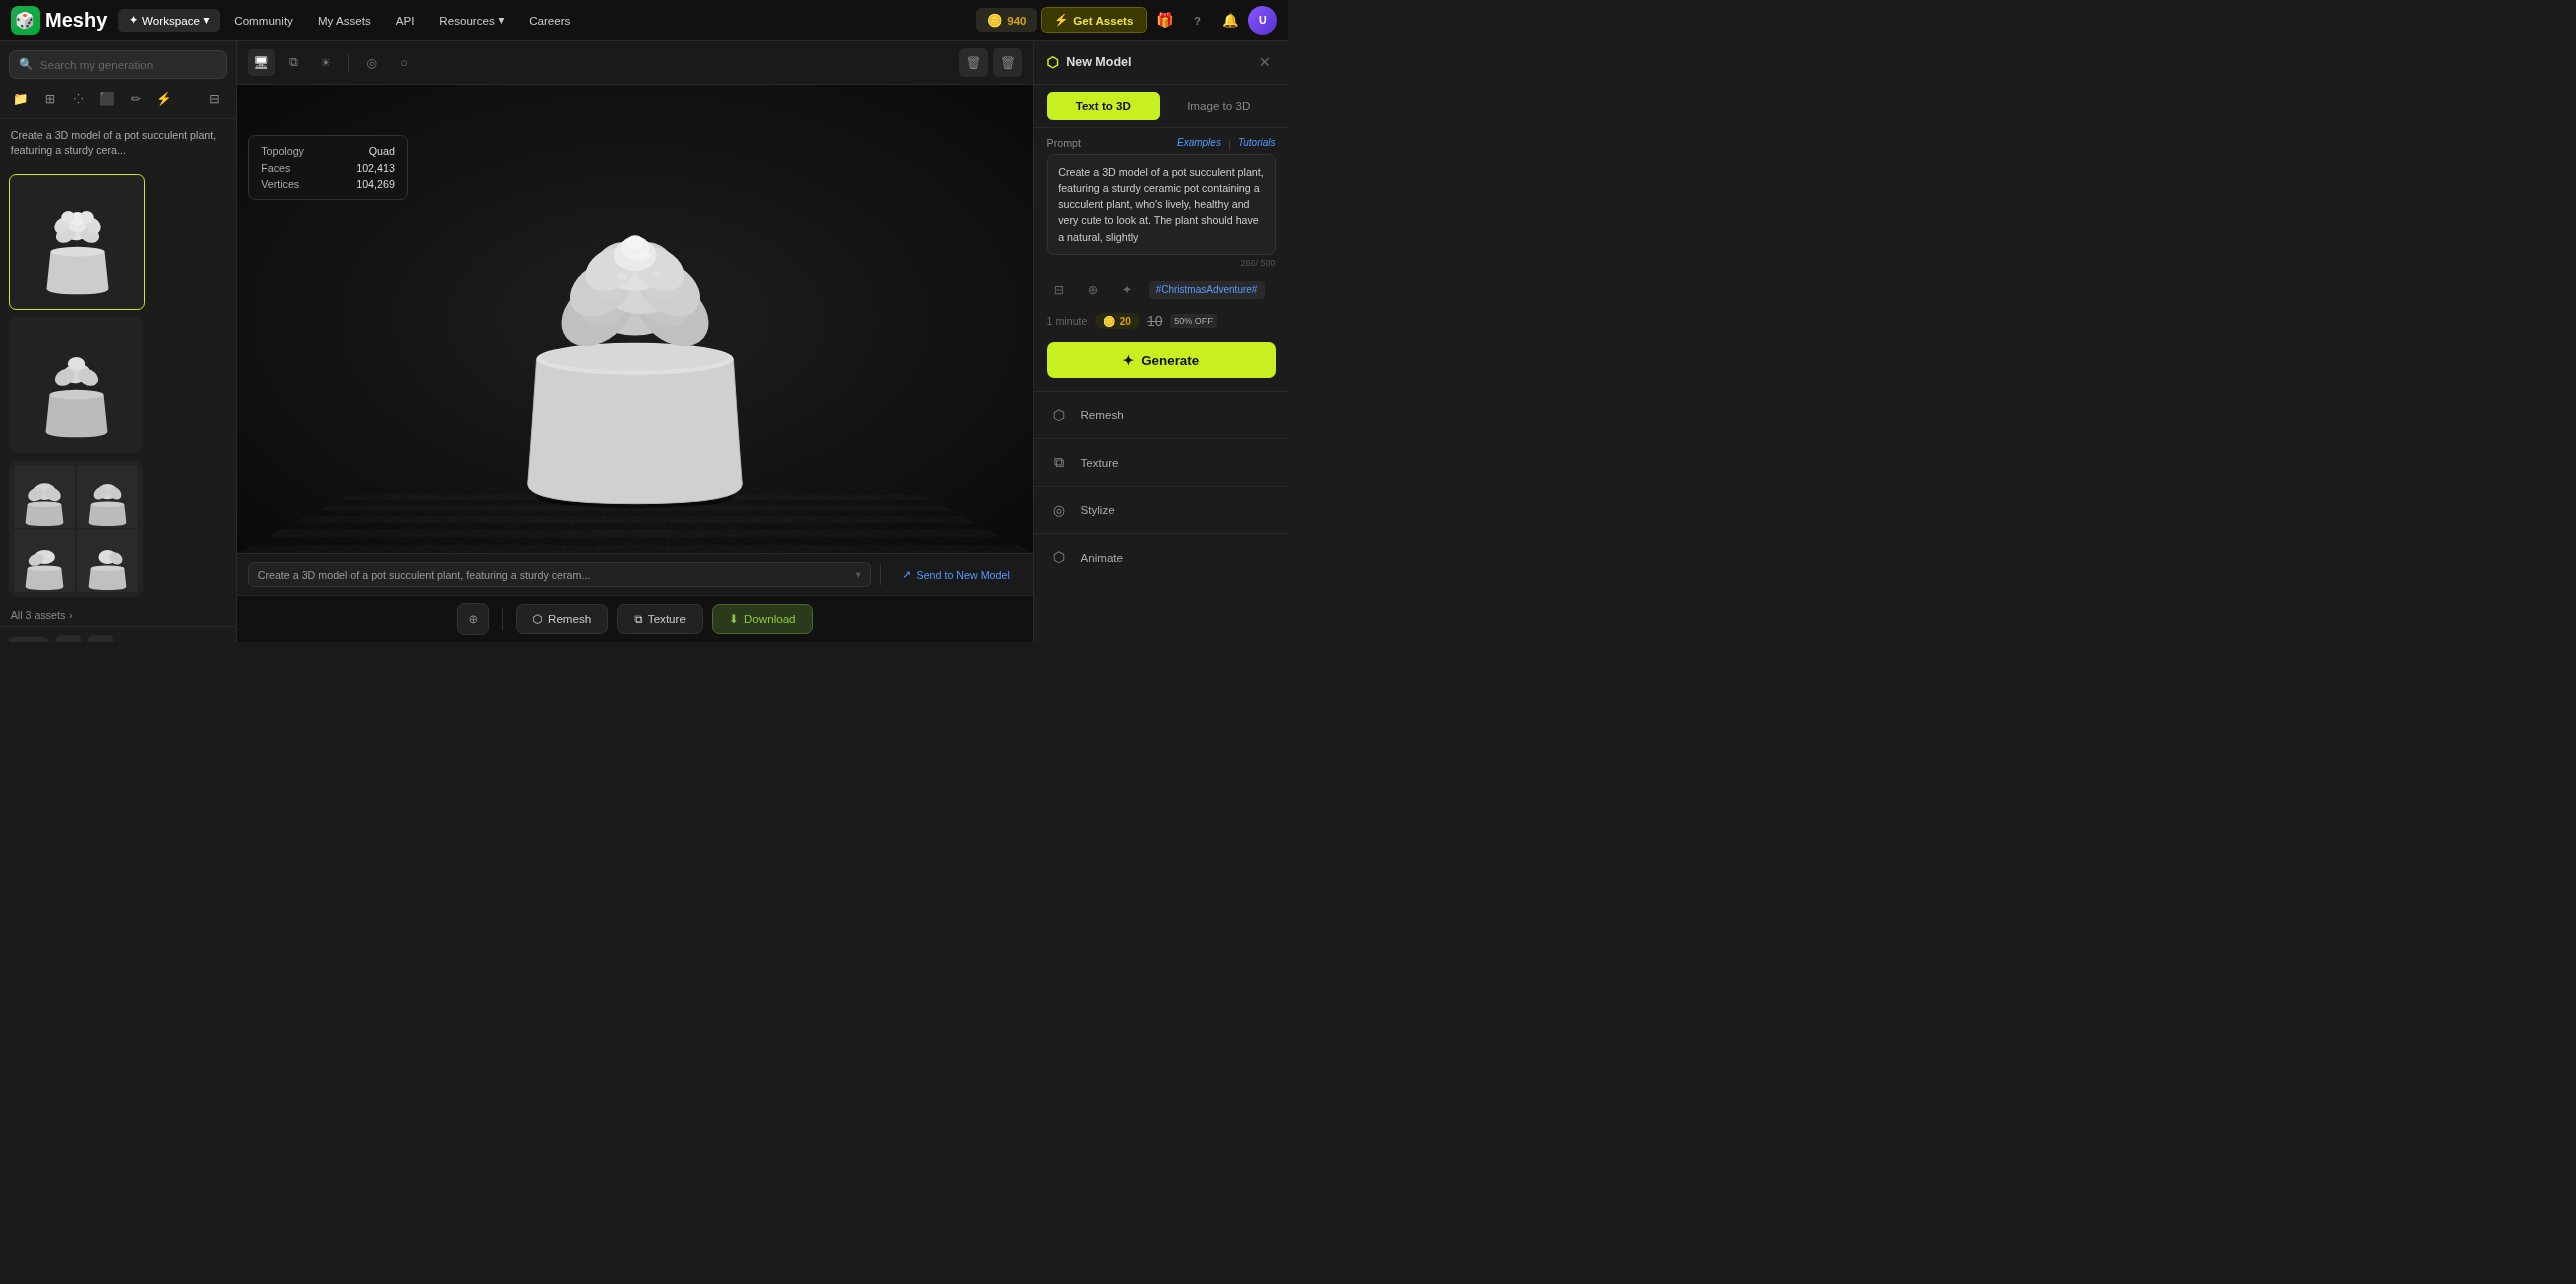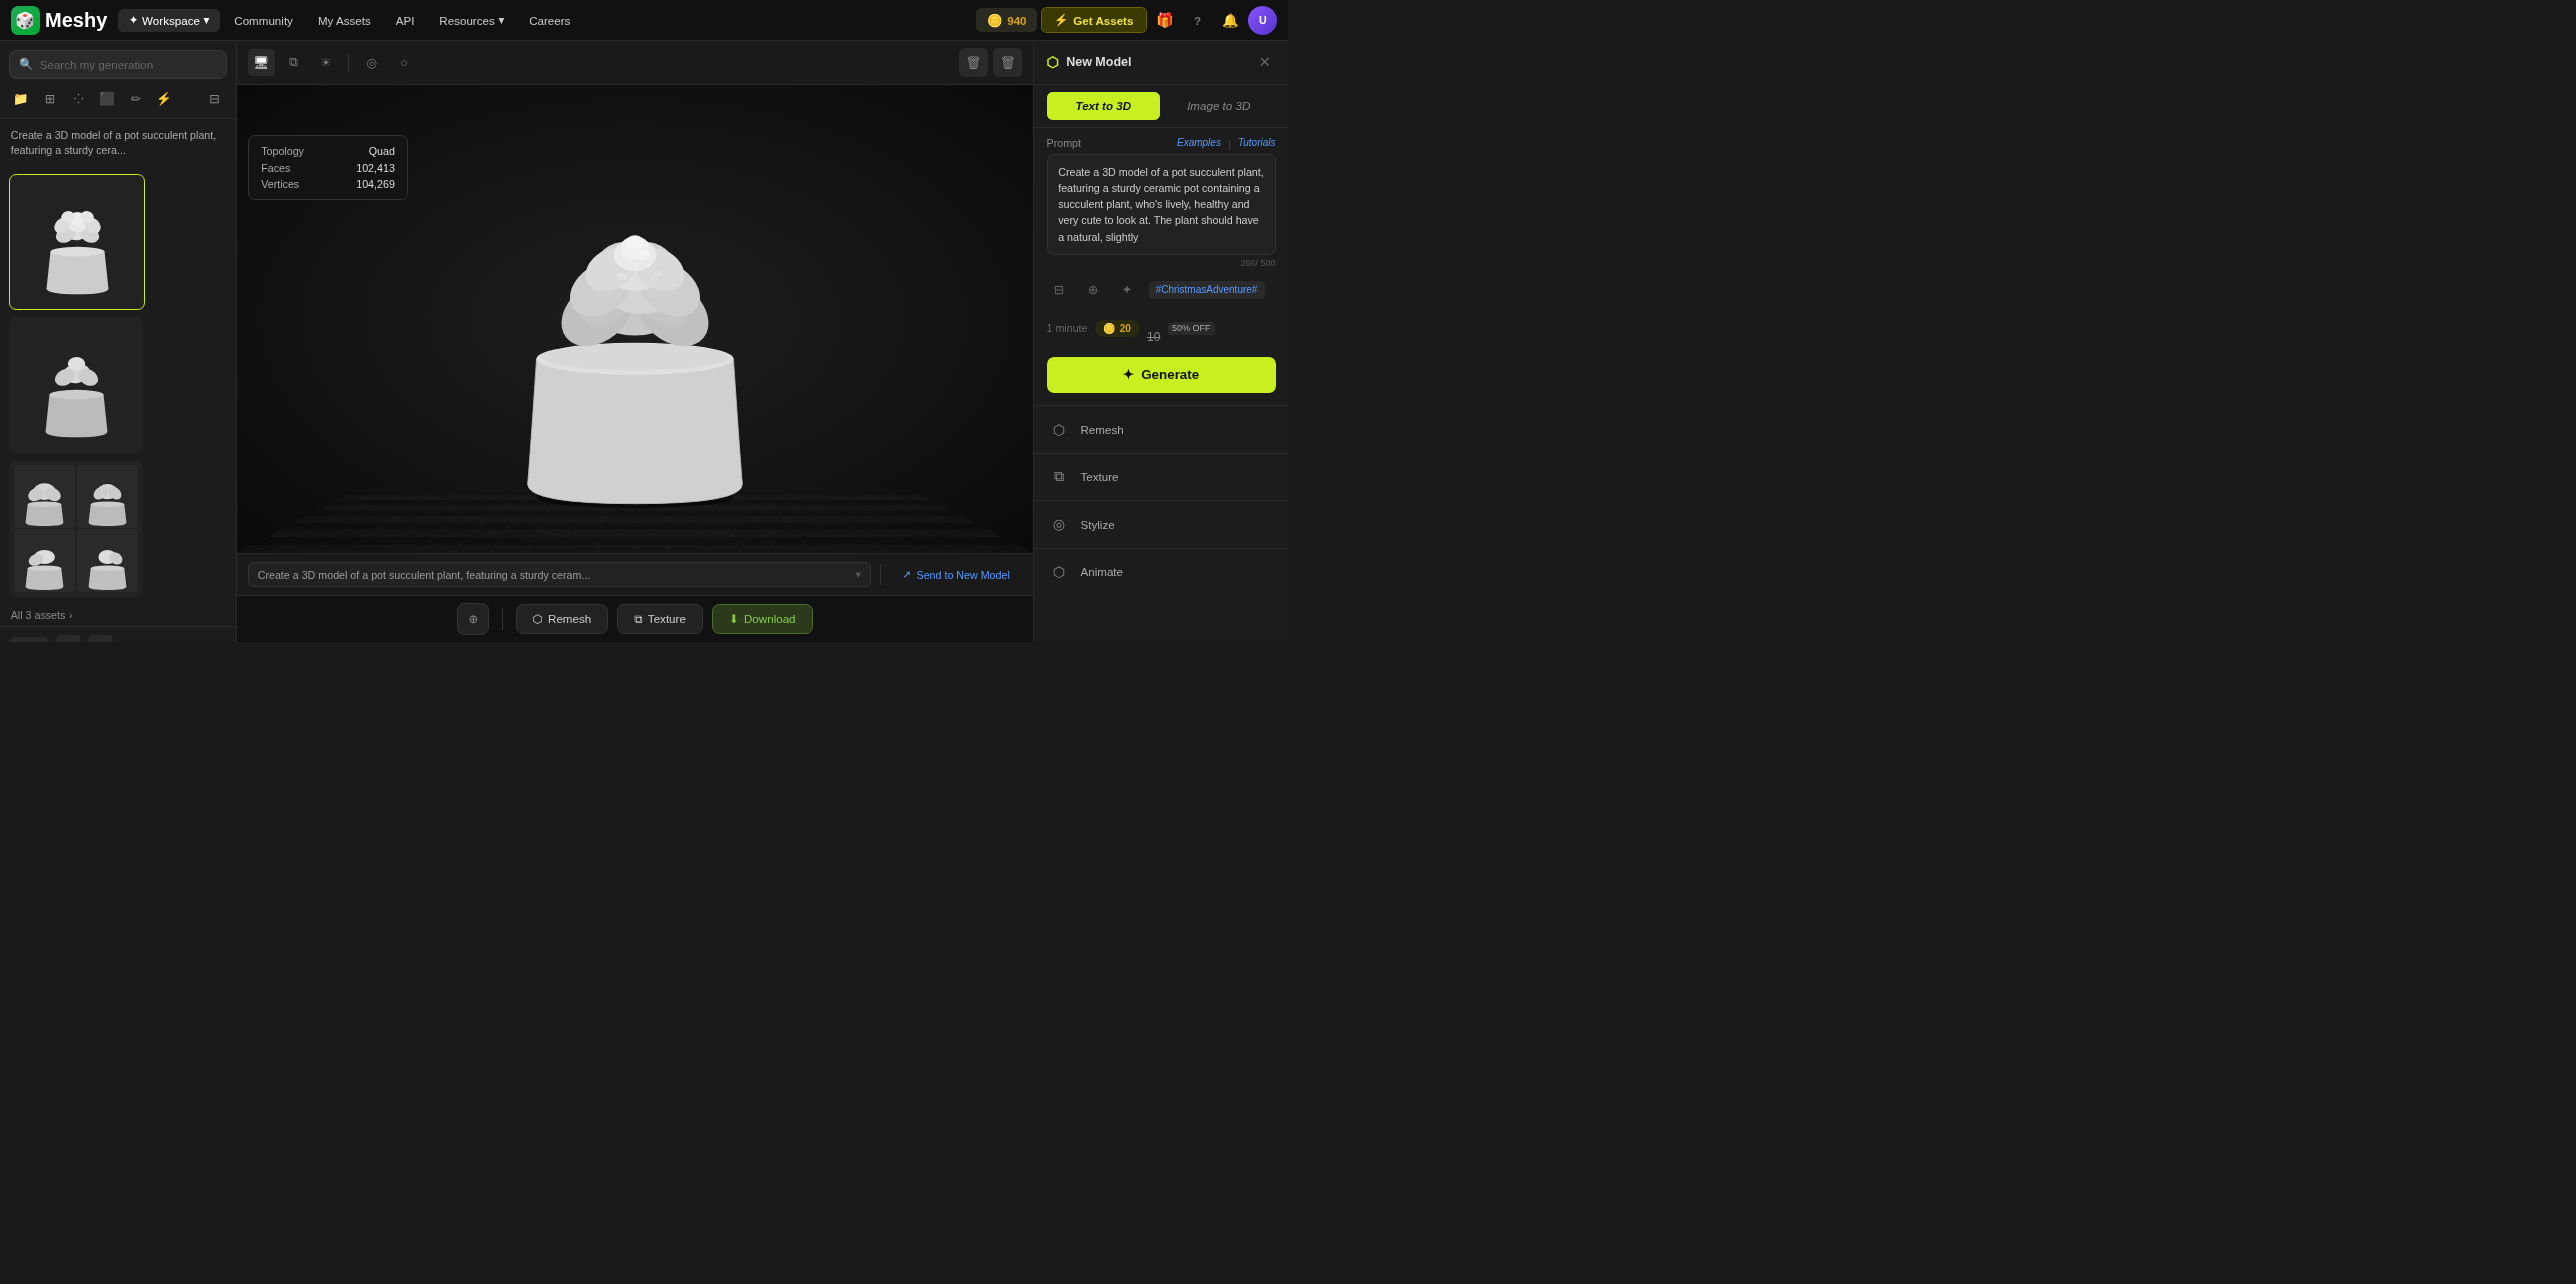"Text to 3D" .tab-row { font-style: italic -> none }
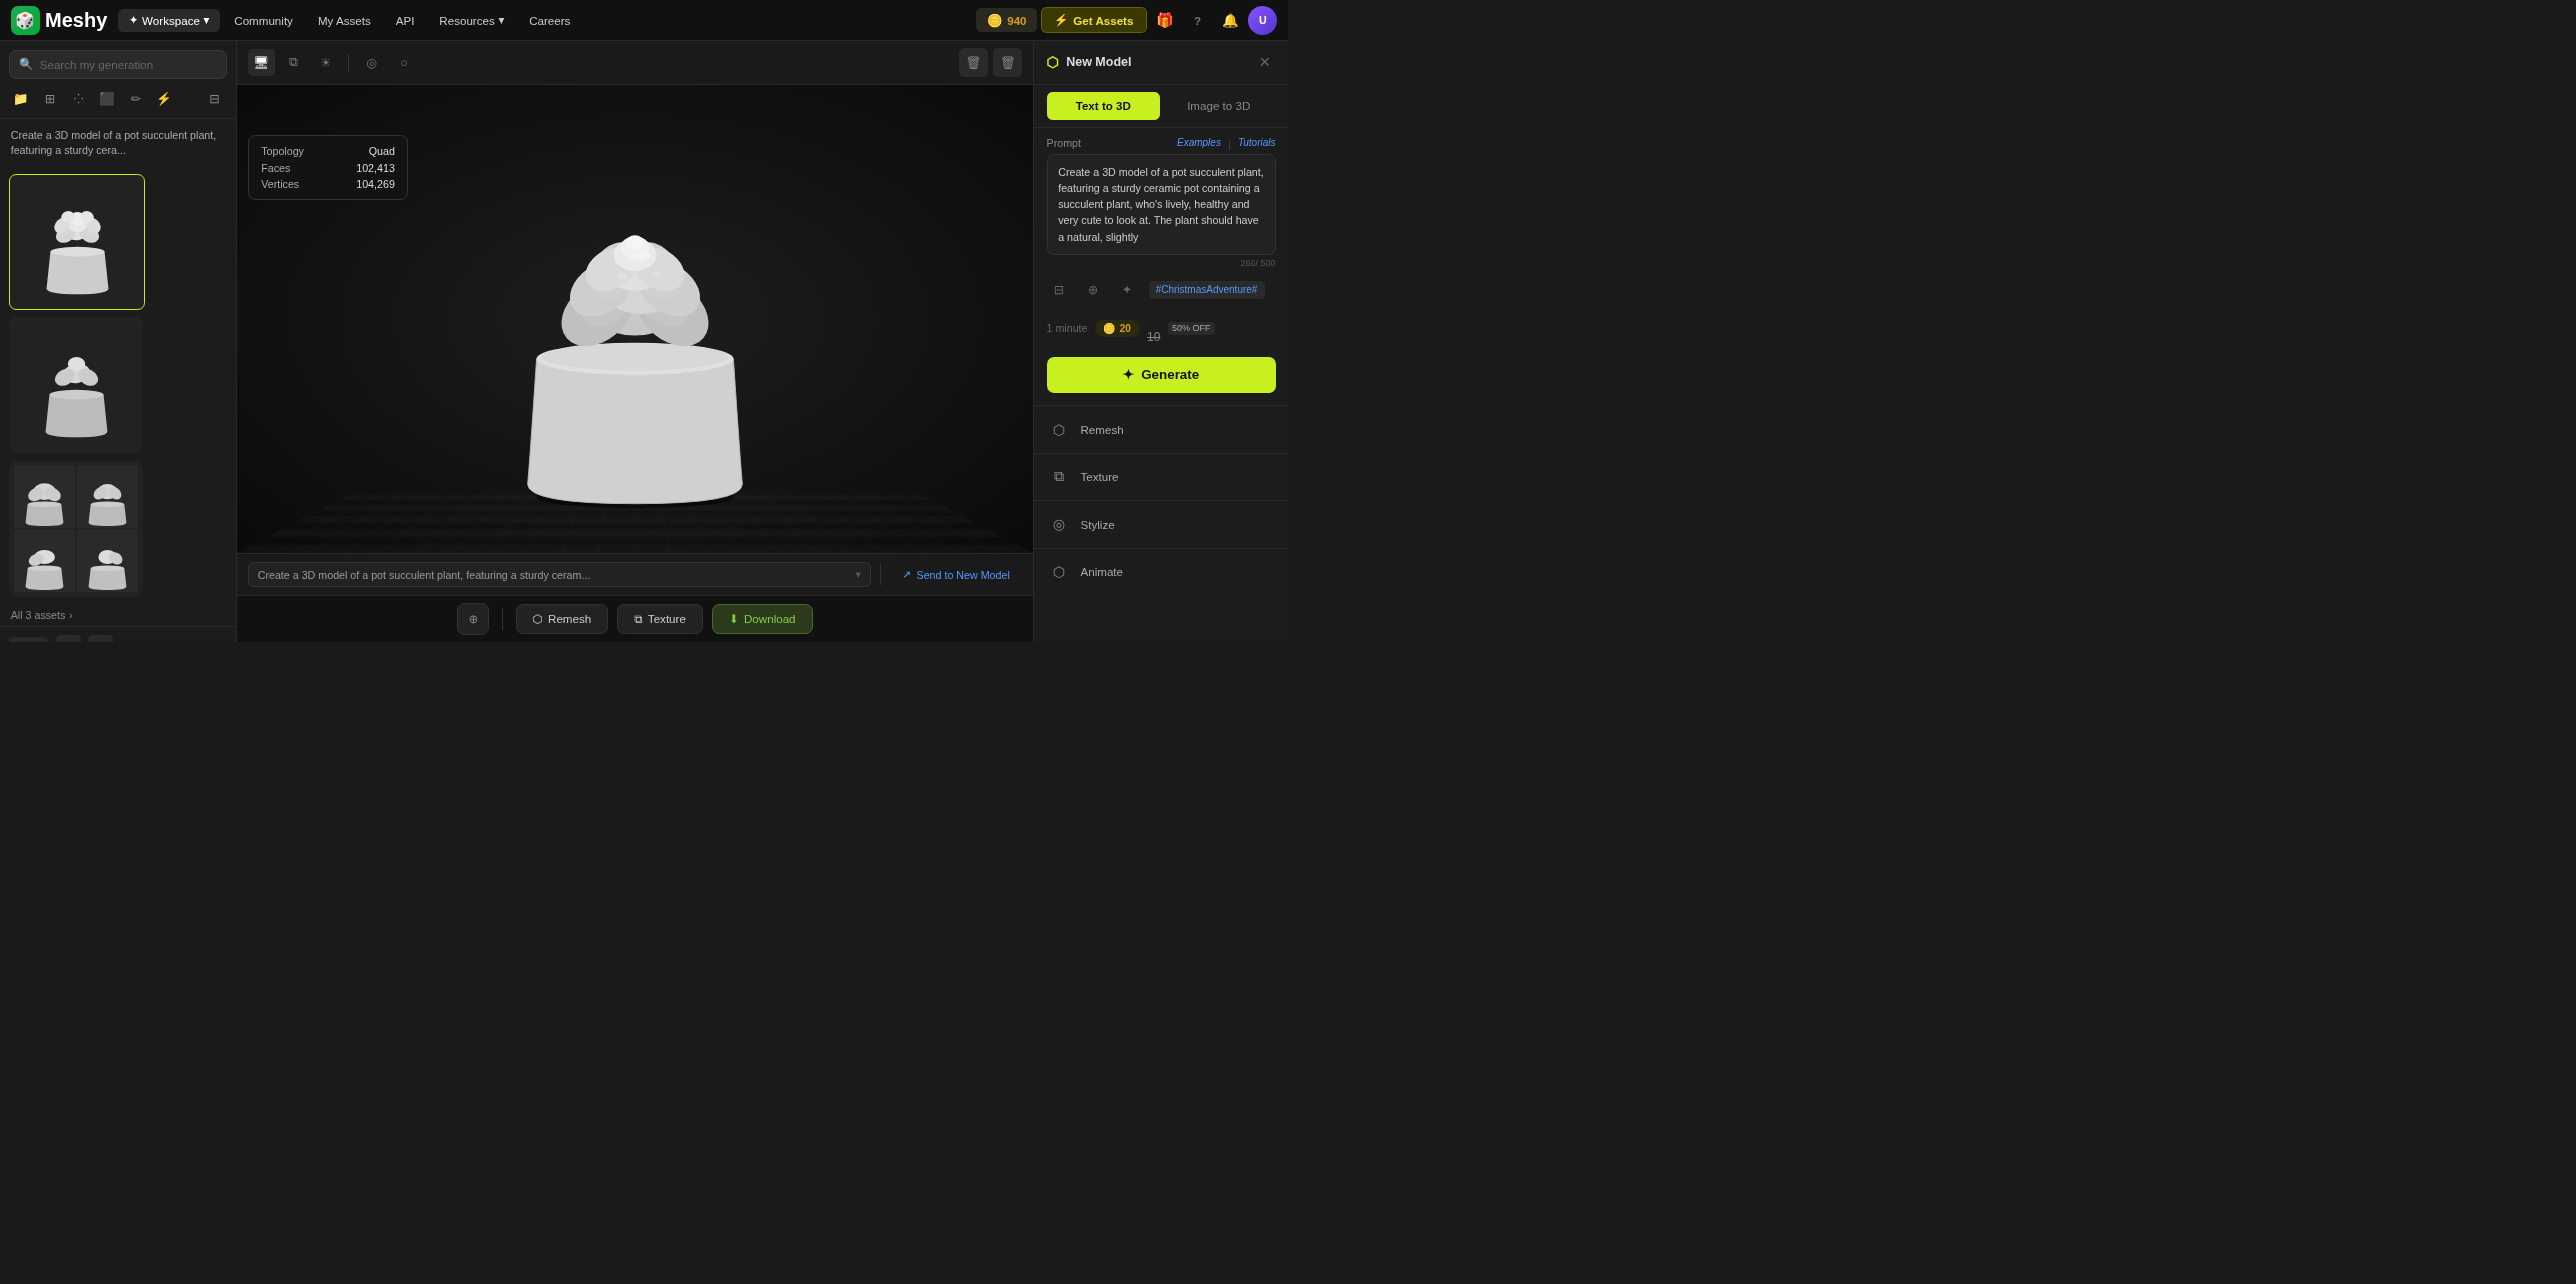"10" .cost-strike { font-size: 12px -> 14px; margin-top: 17px -> none }
